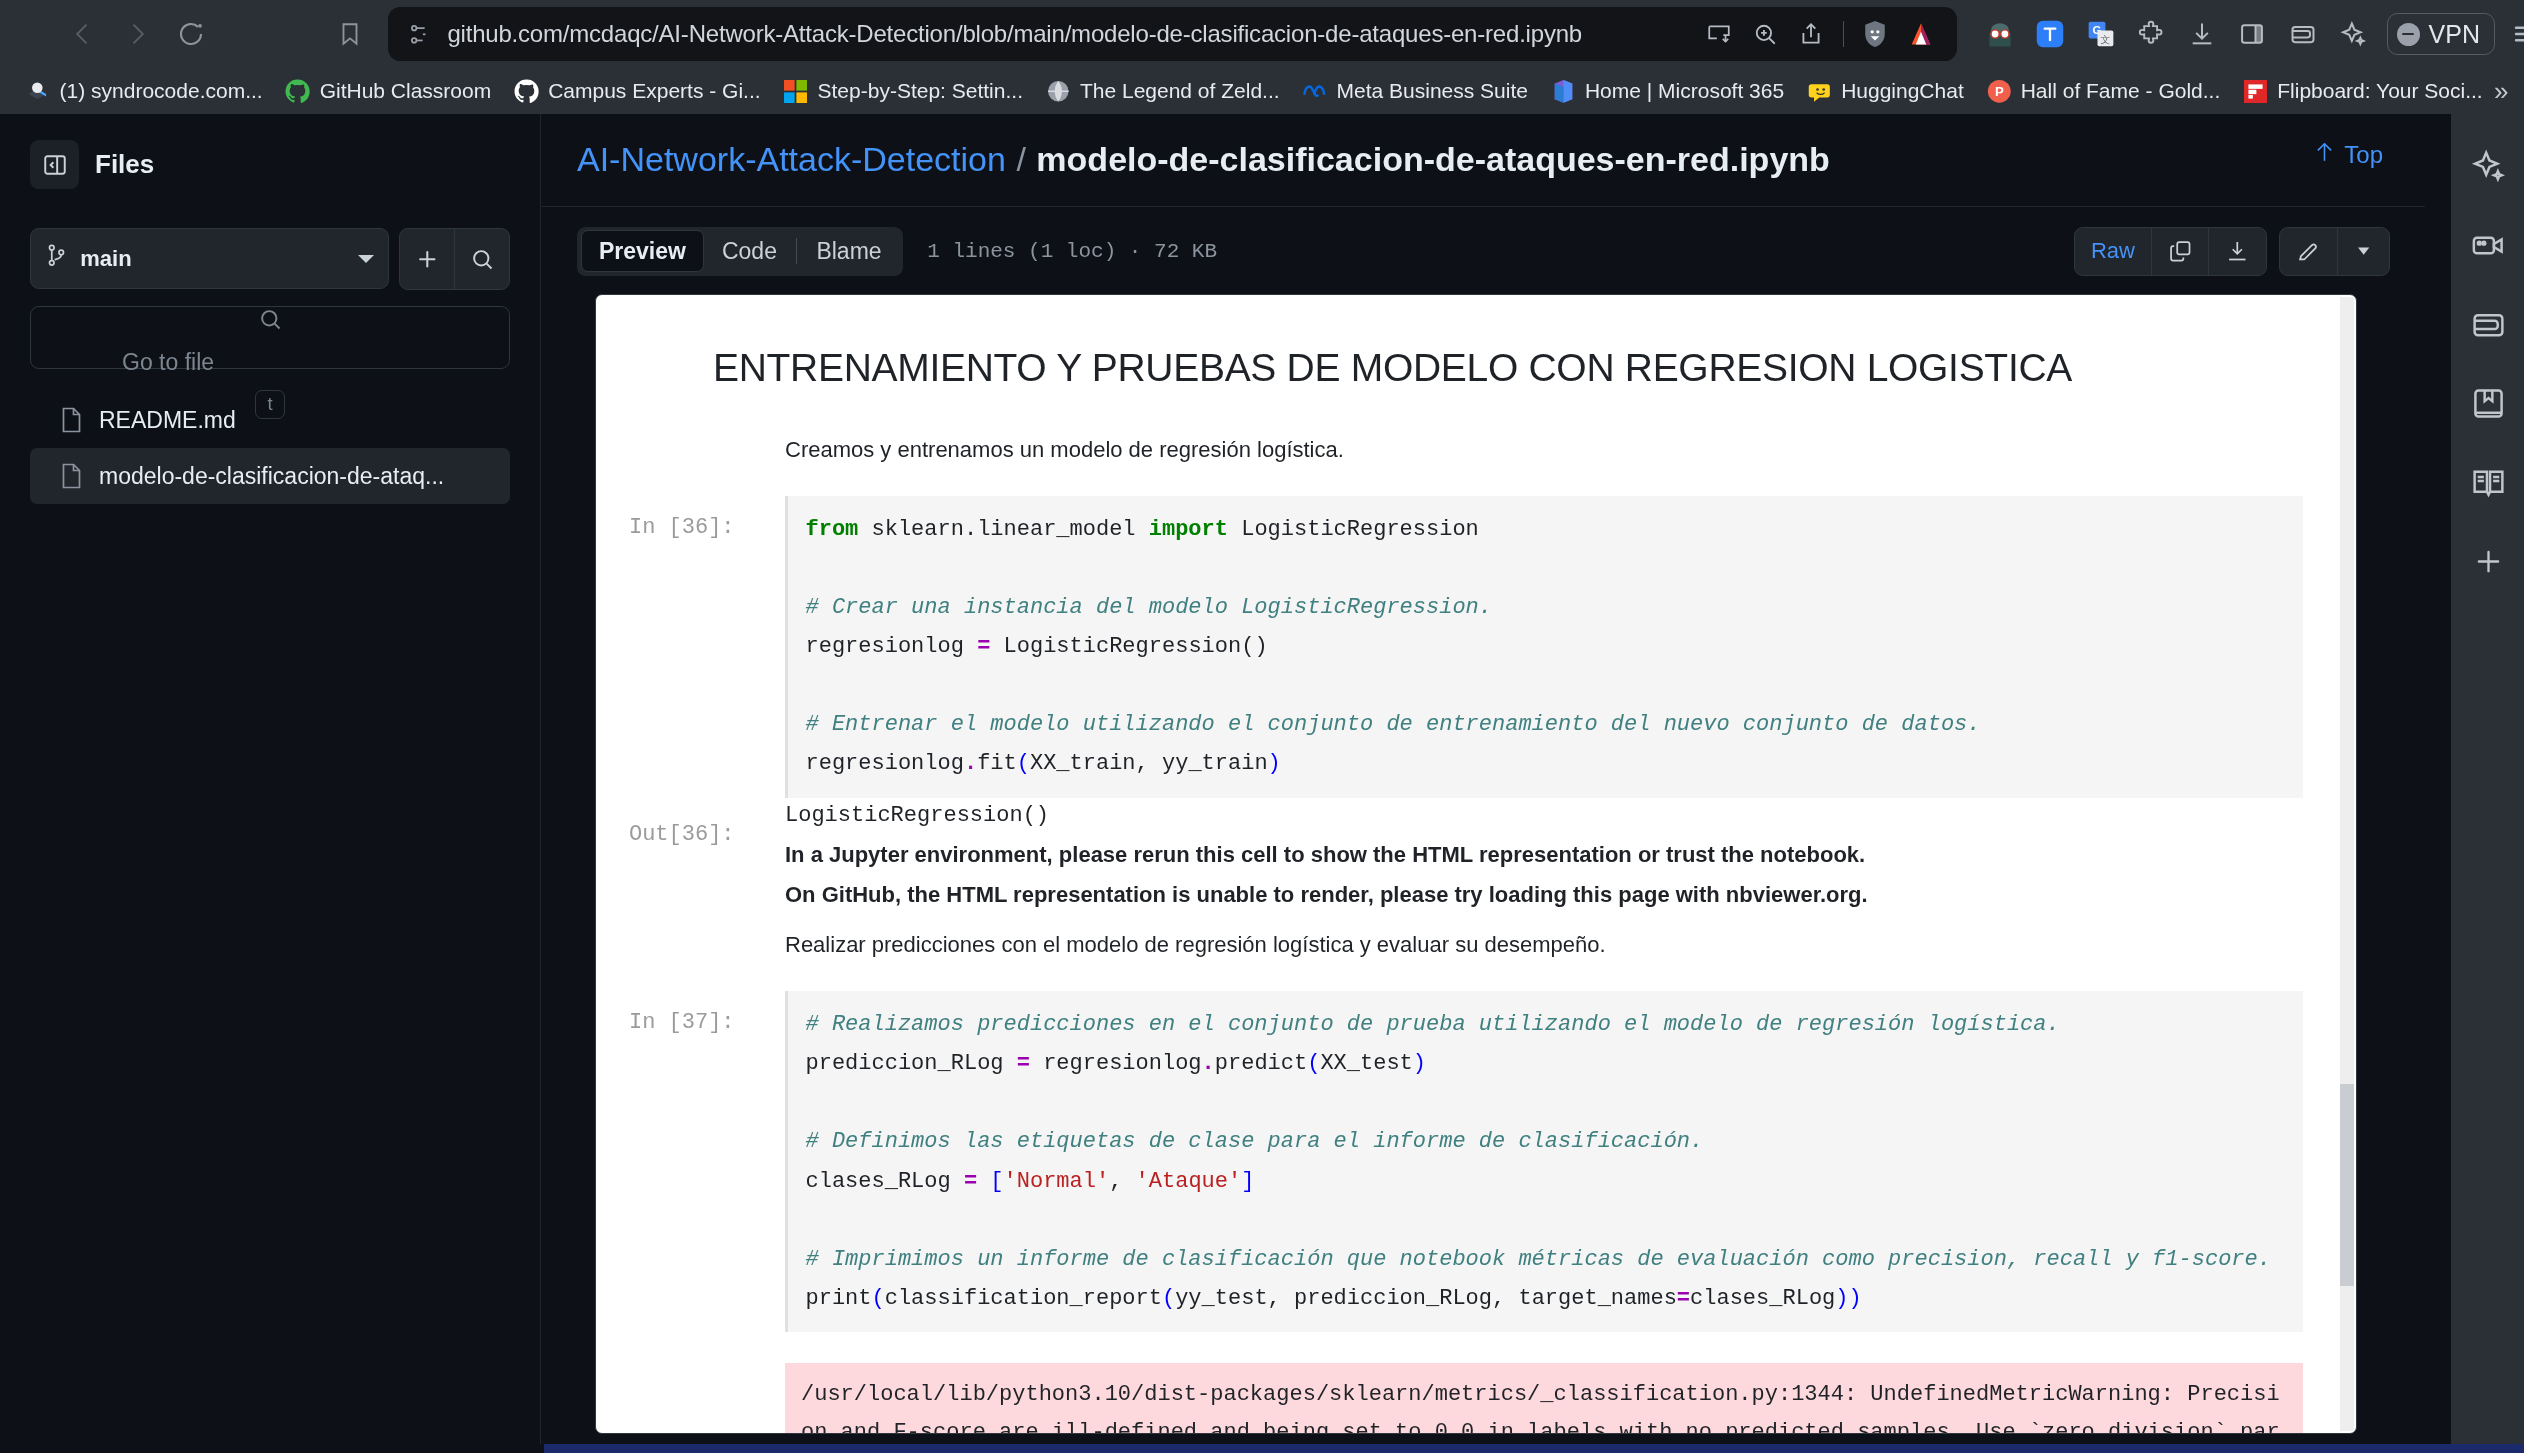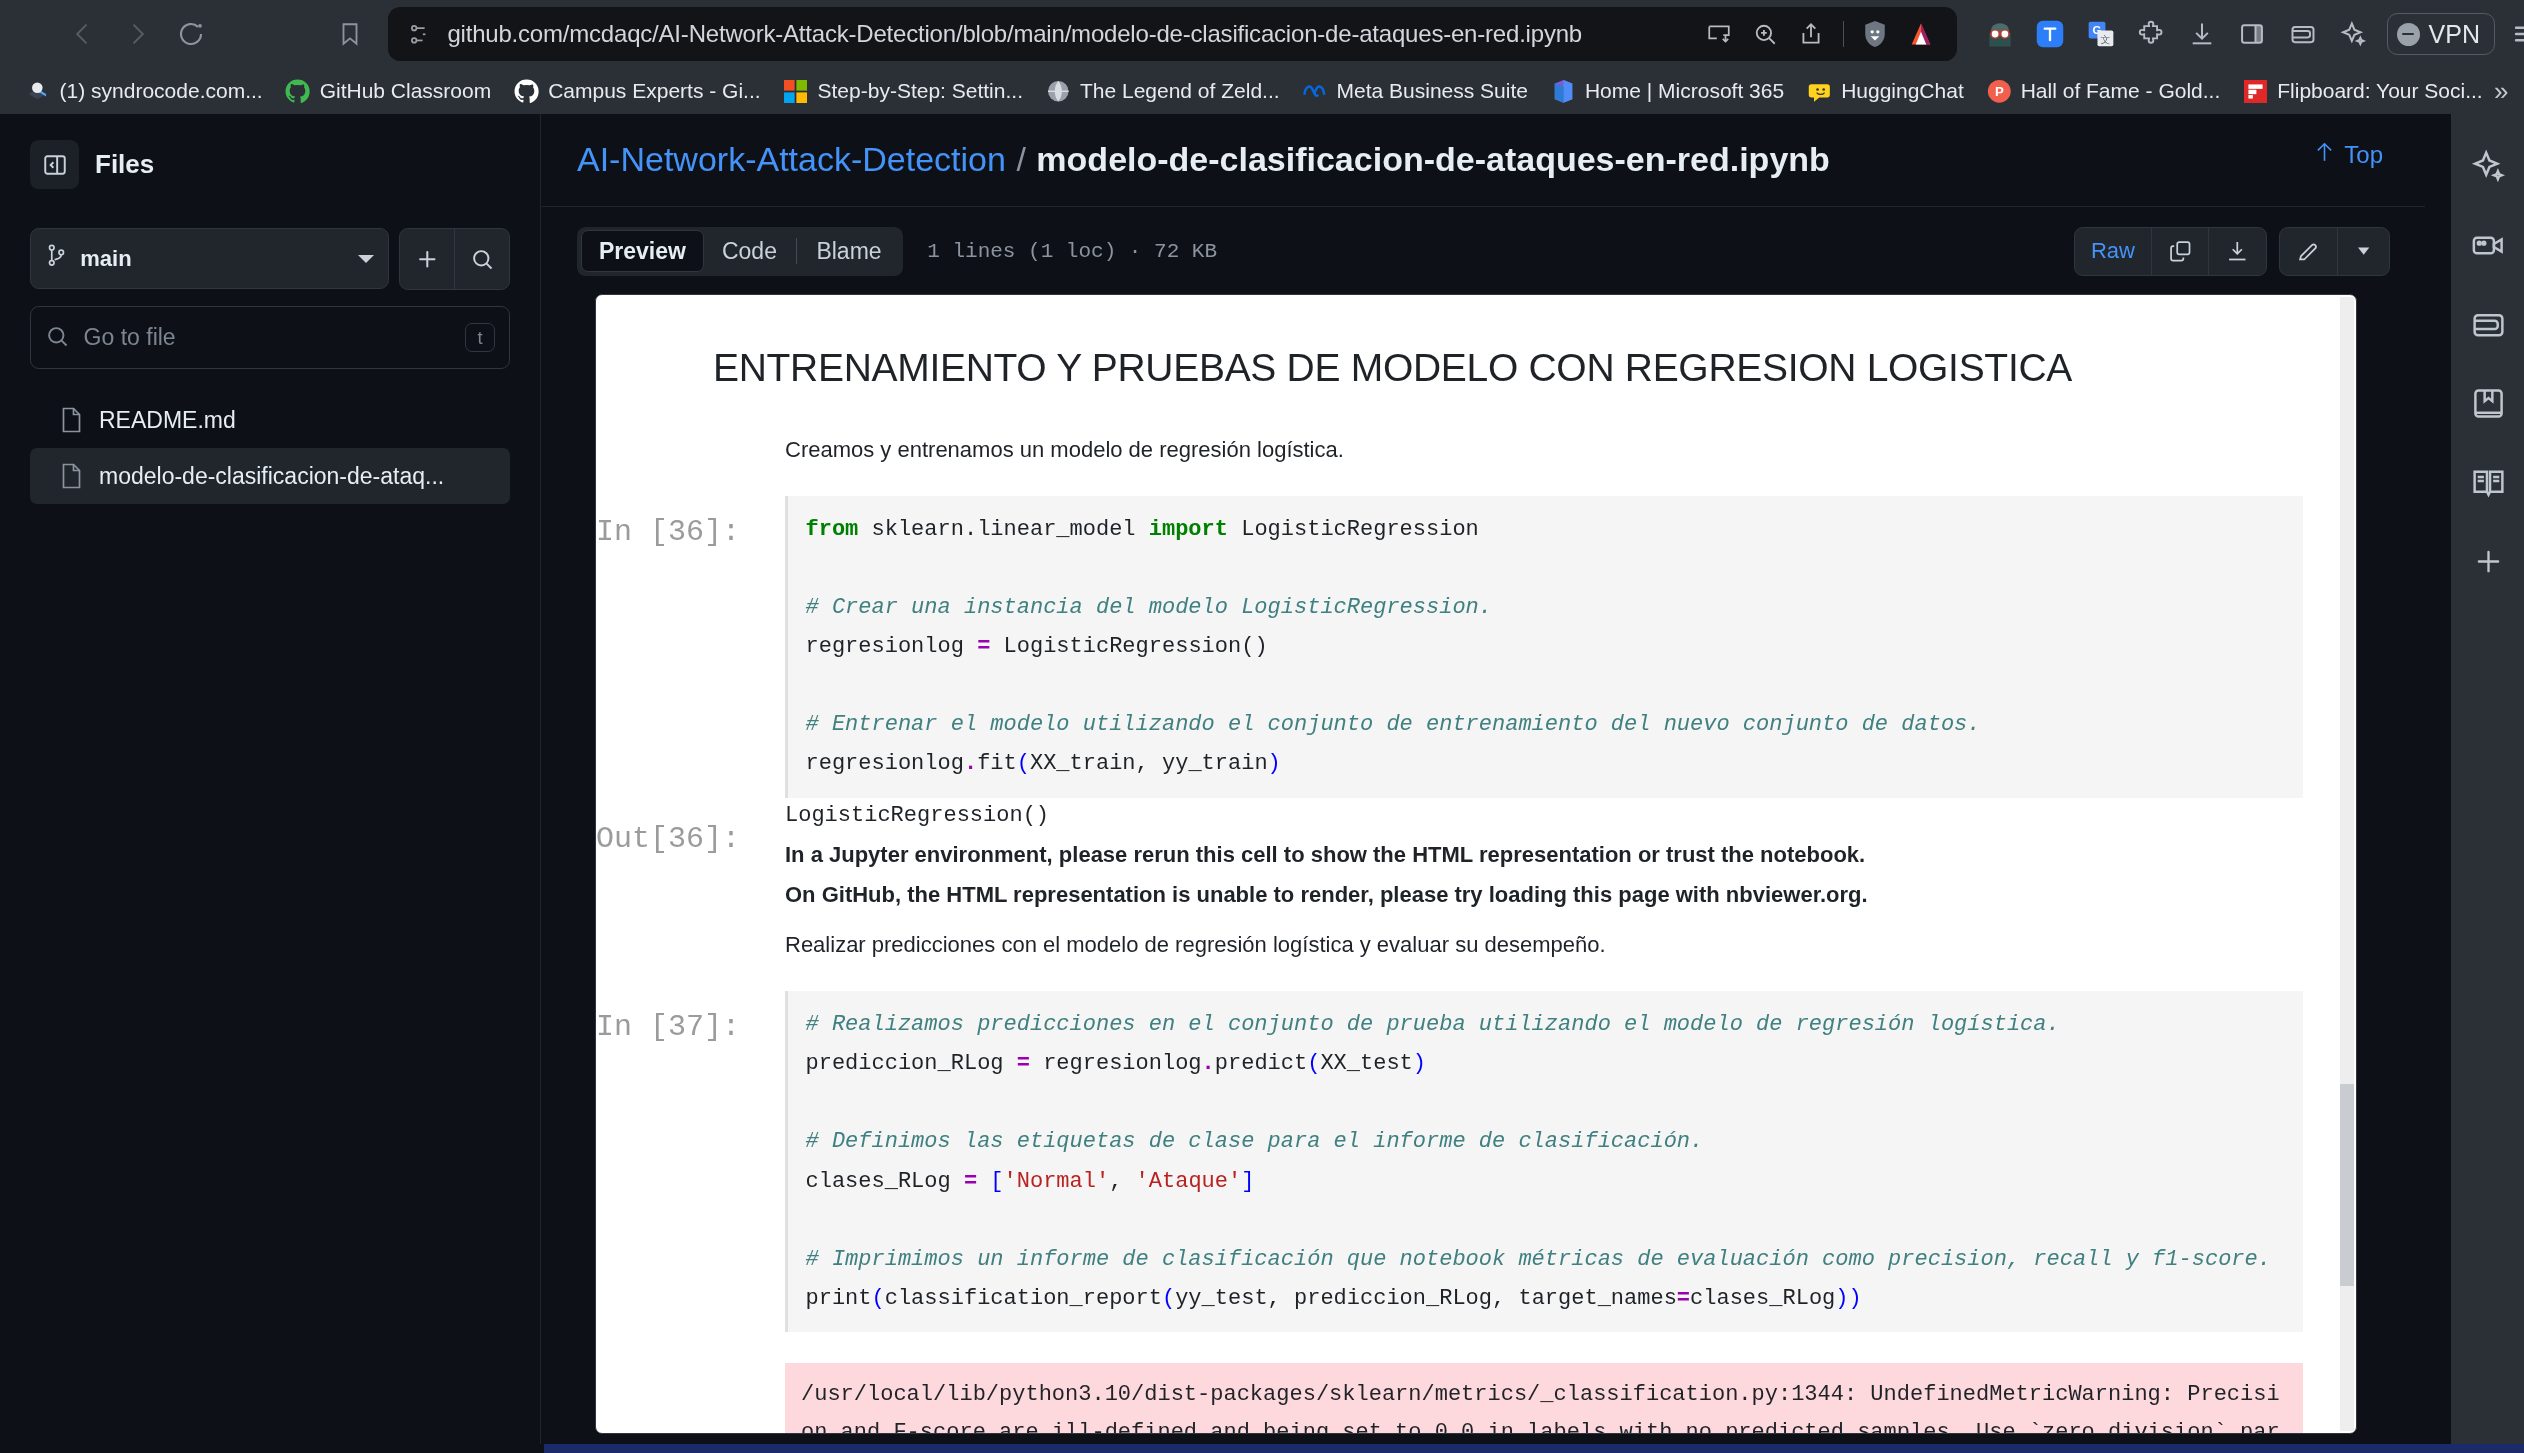"Go to file" #file-search { flex-direction: none -> column }
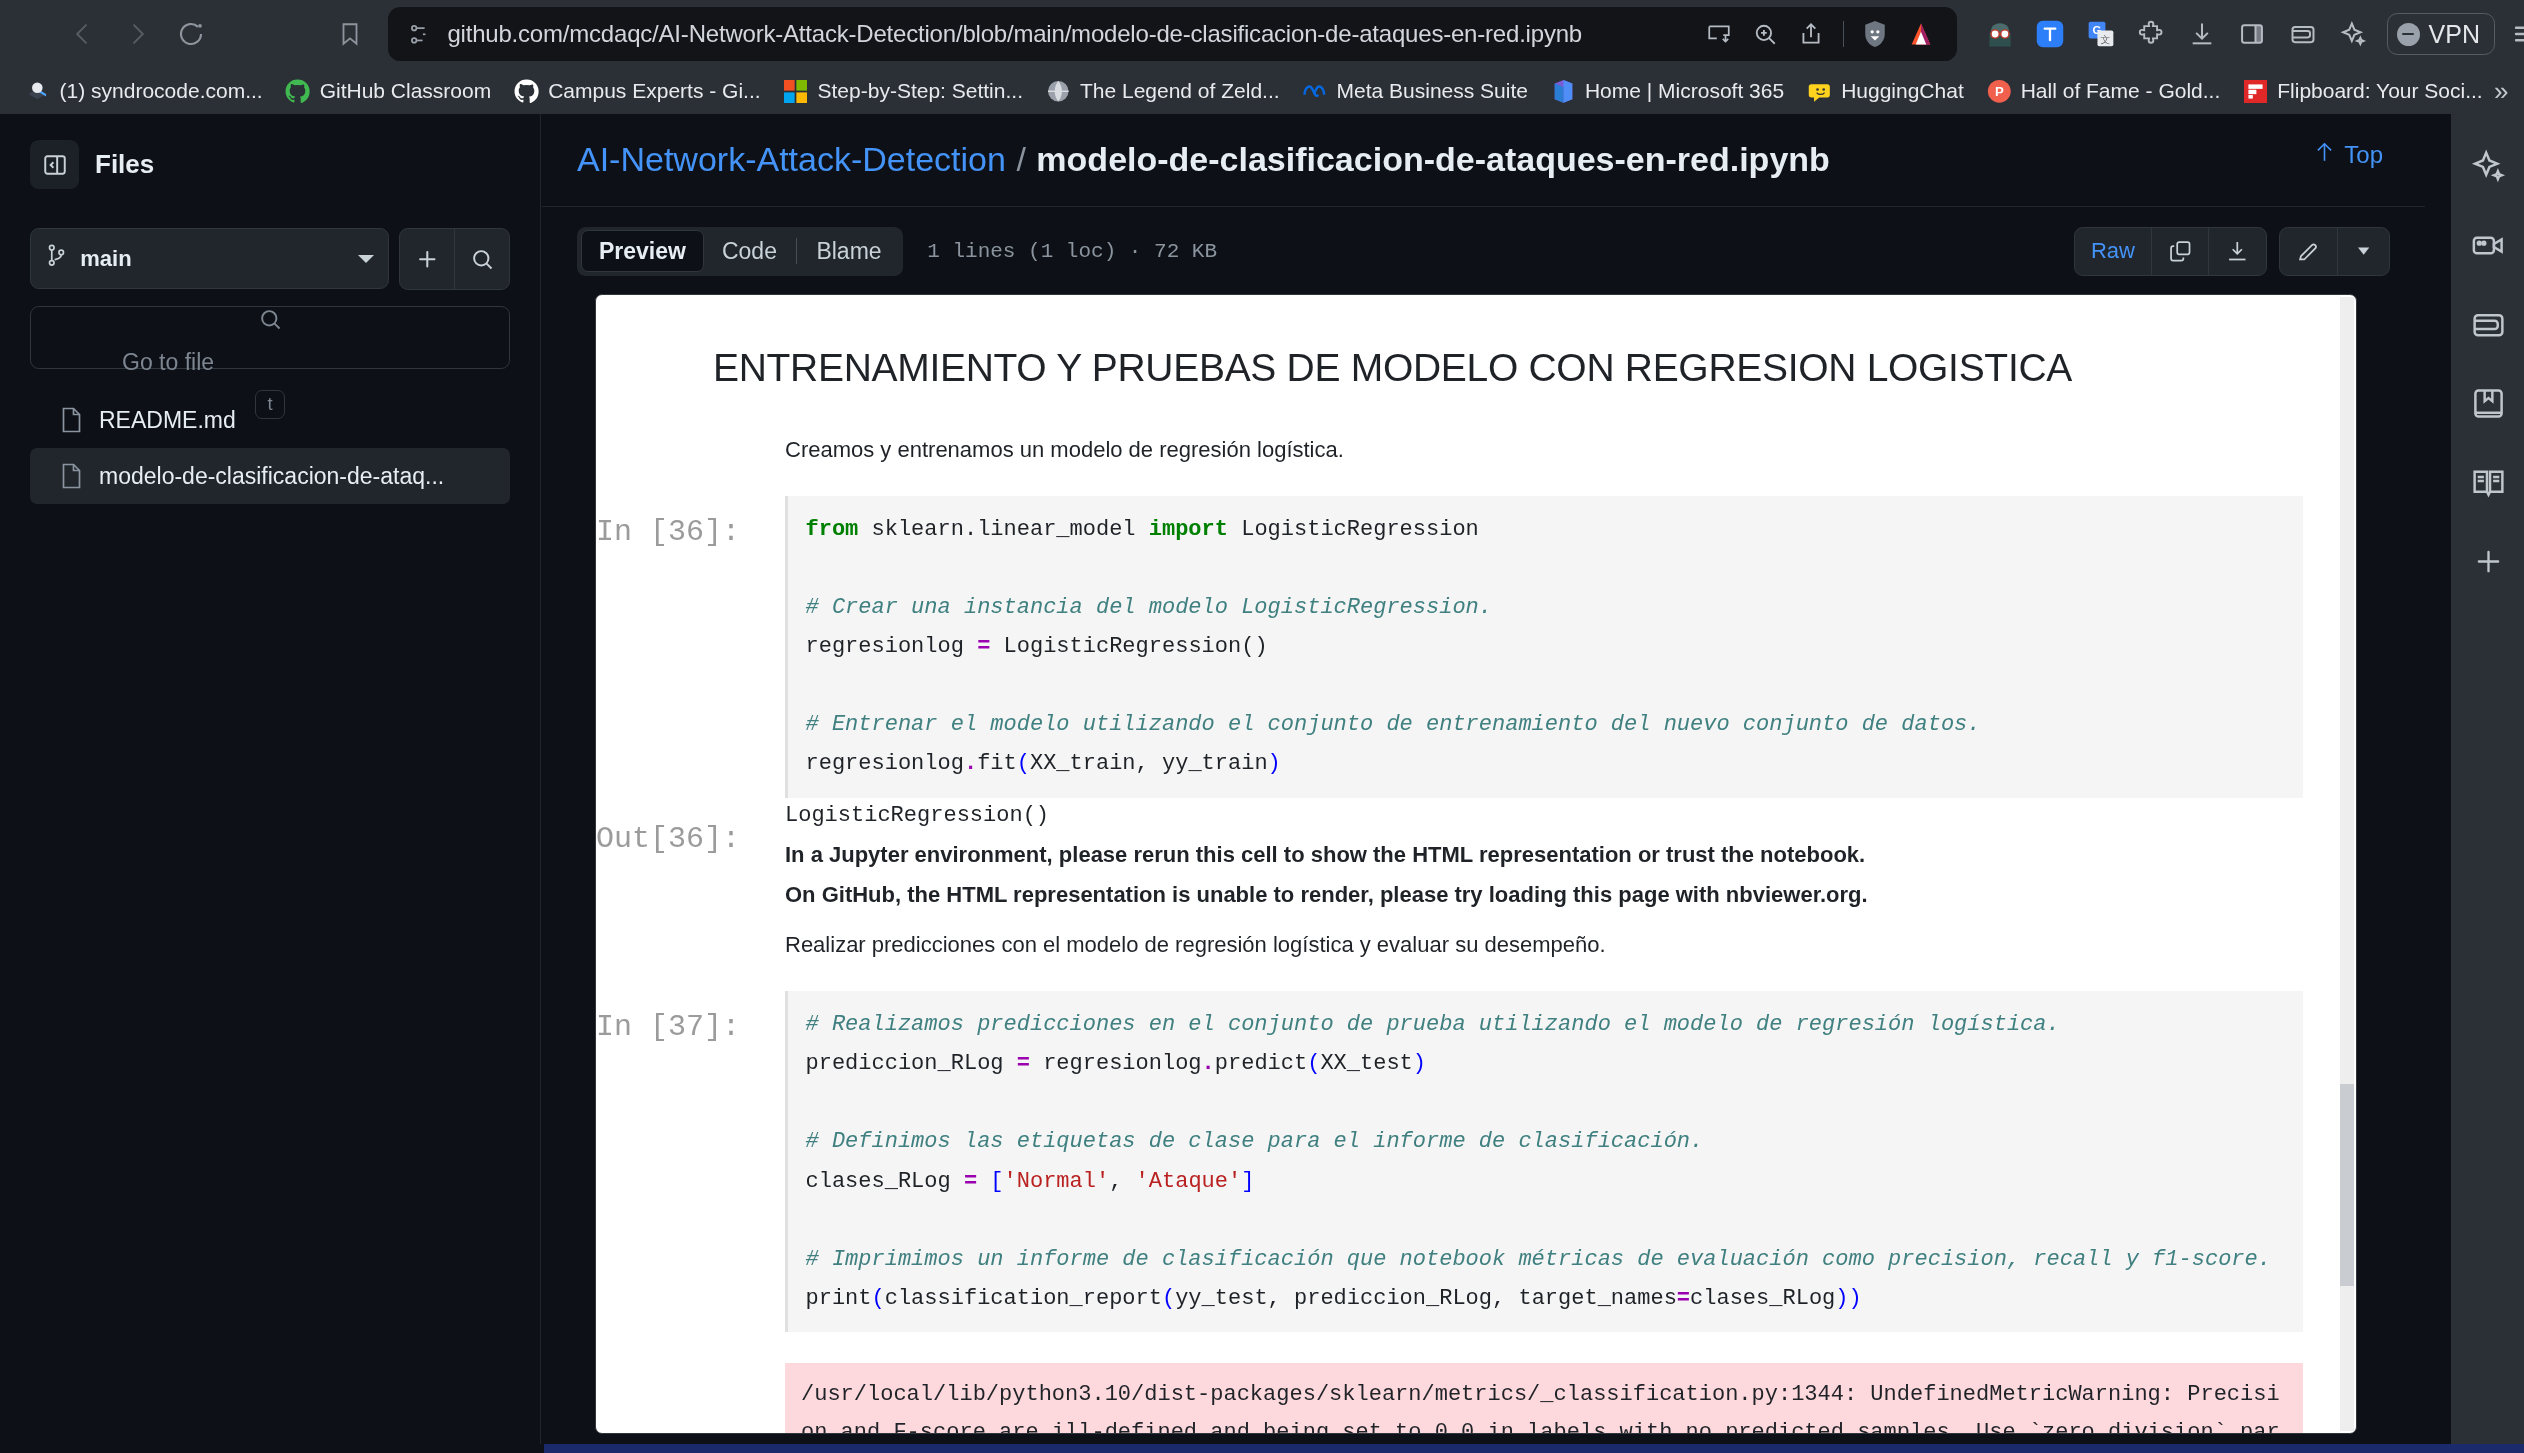"In [36]:" .prompt { font-size: 30px -> 22px; text-align: left -> center }
